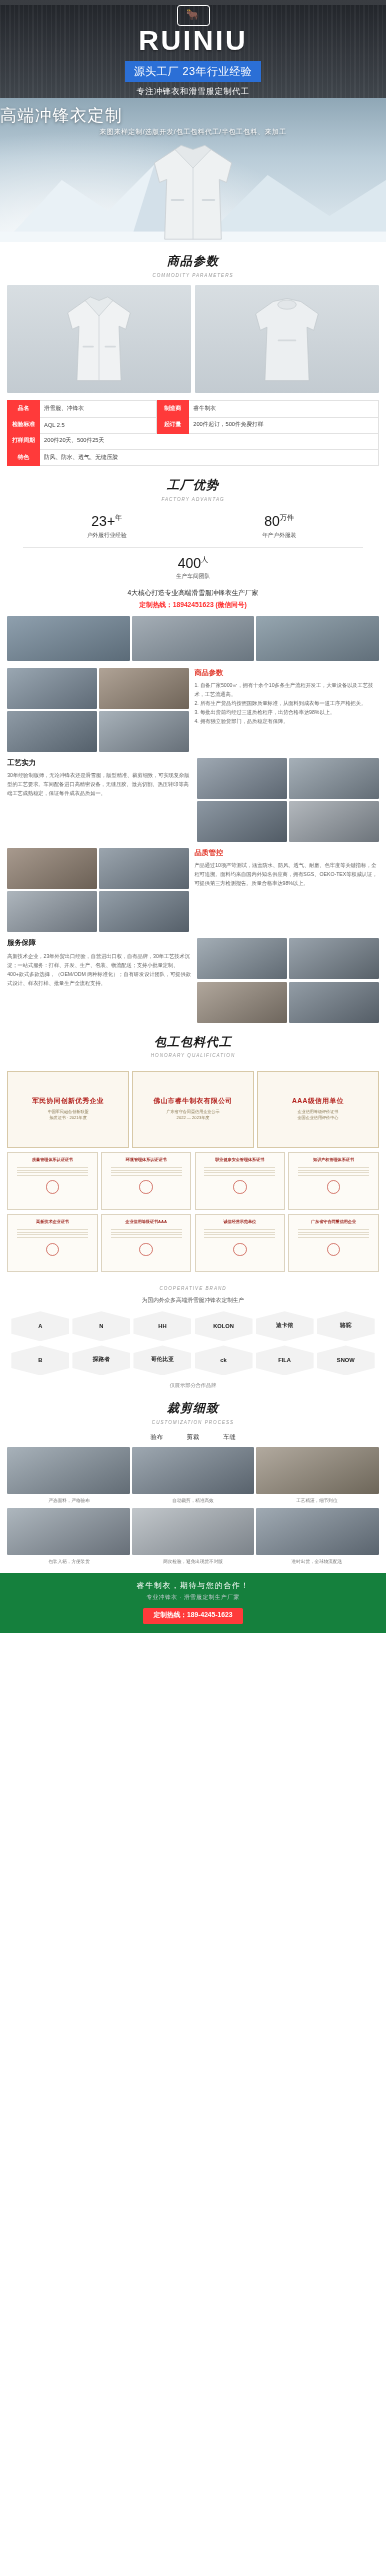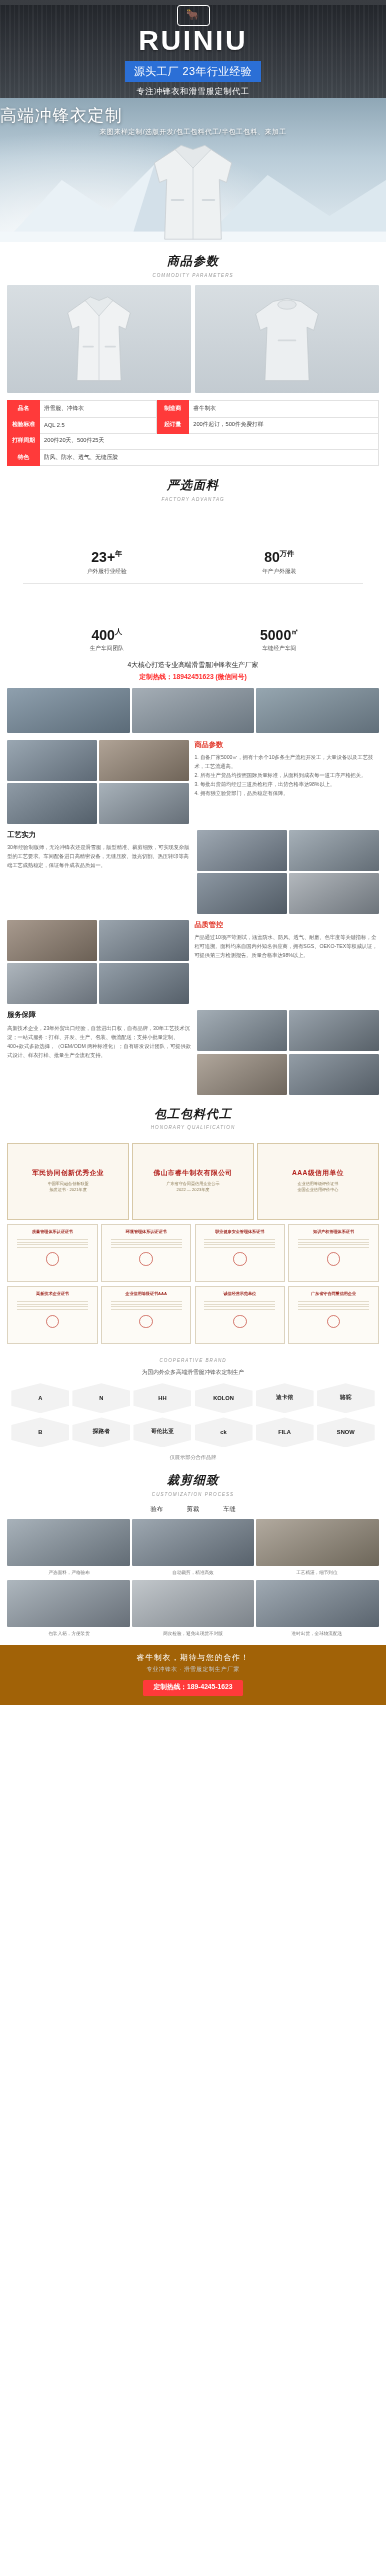"严选面料" div.cn { text: 严选面料 -> 工厂优势 }
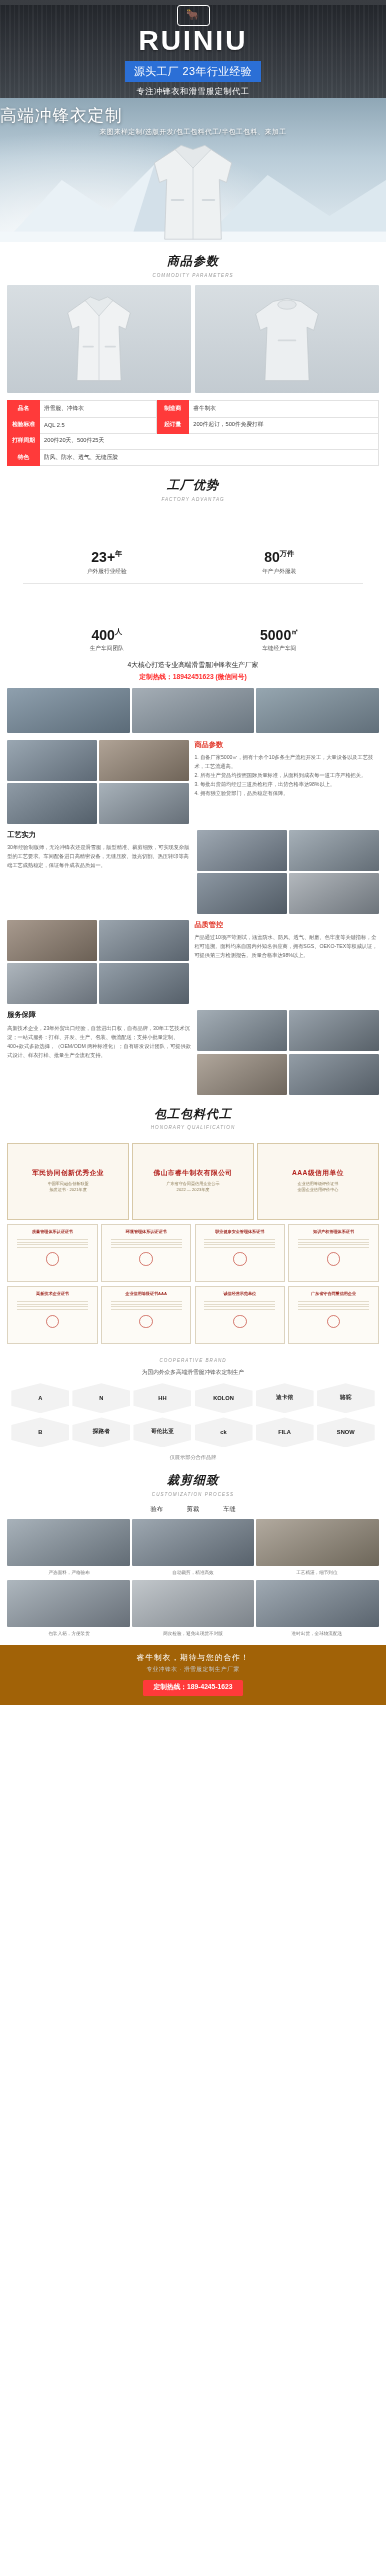"23+年" .adv-num { font-weight: bold -> normal; margin-top: 36px -> none }
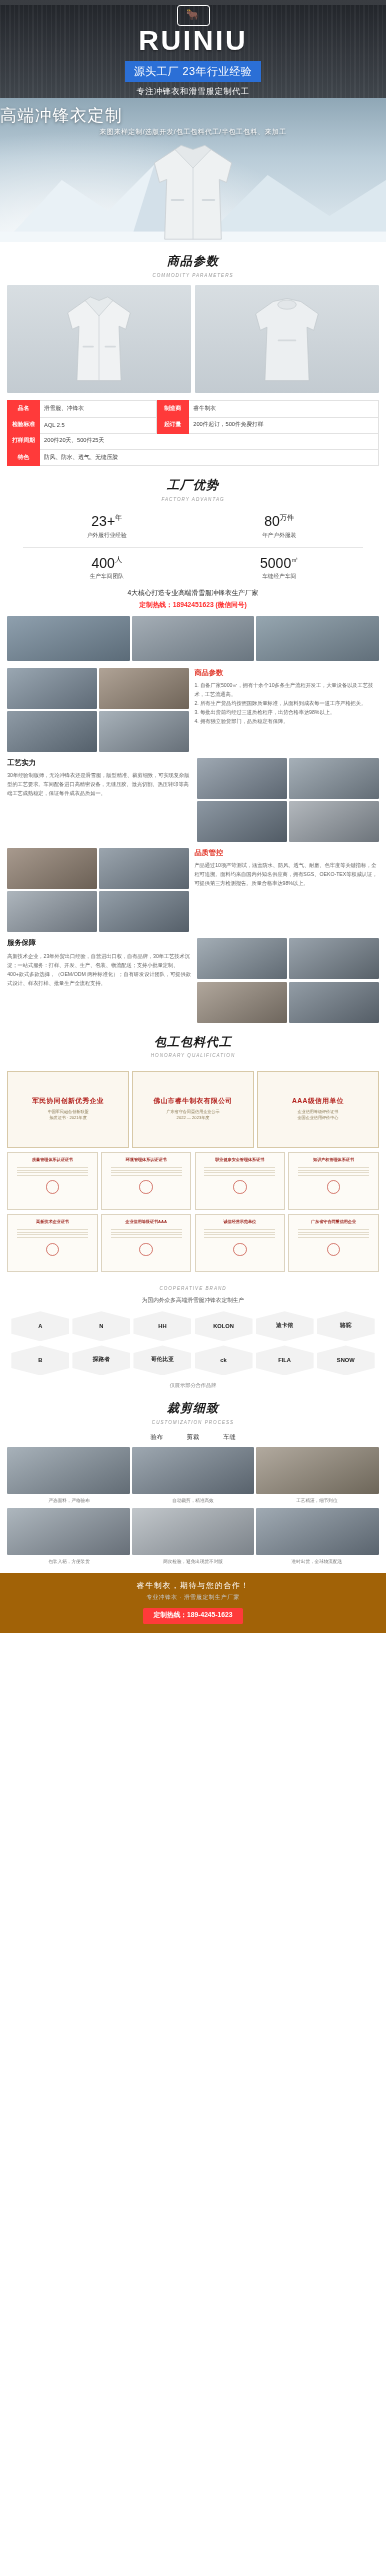"5000㎡" div.adv-col { html: <div> <div><span>5000</span><sup>㎡</sup></div> <div>车缝经产车间</div> </div> -> none }
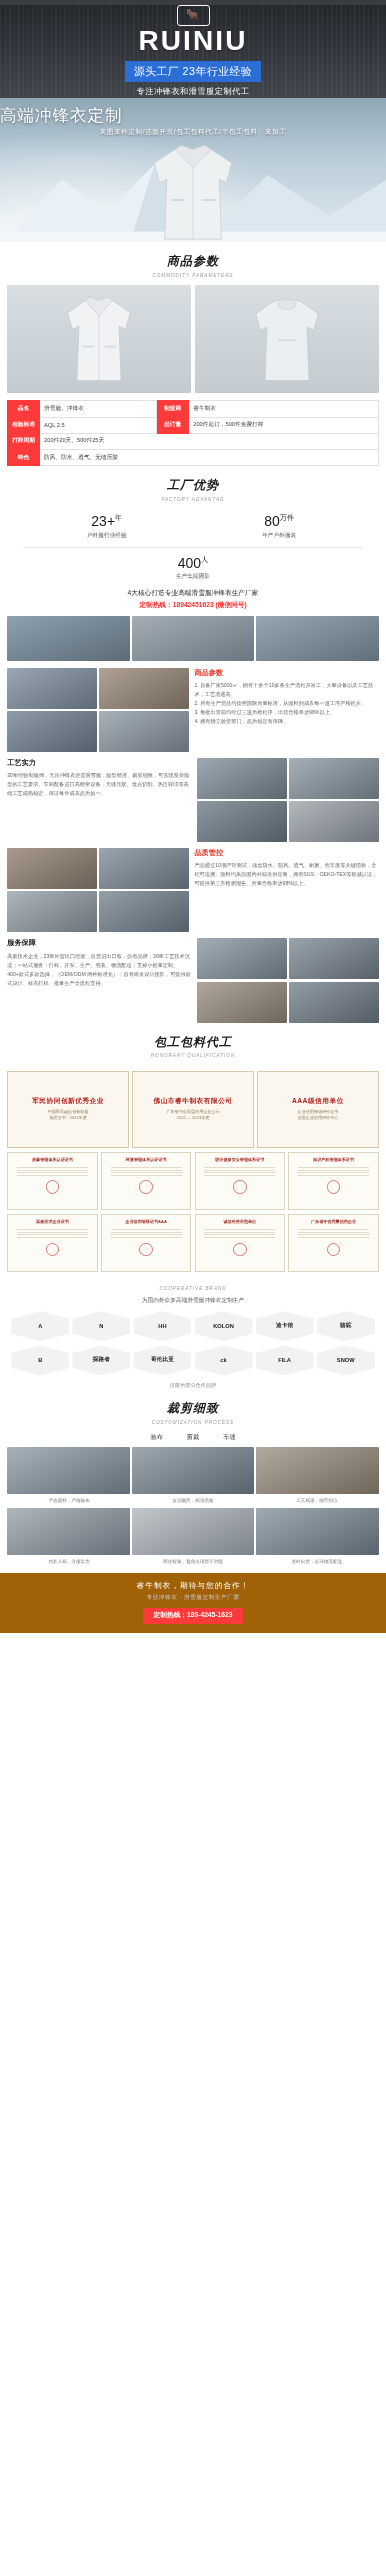"睿牛制衣，期待与您的合作！" .footer { background: #a16207 -> #15803d }
